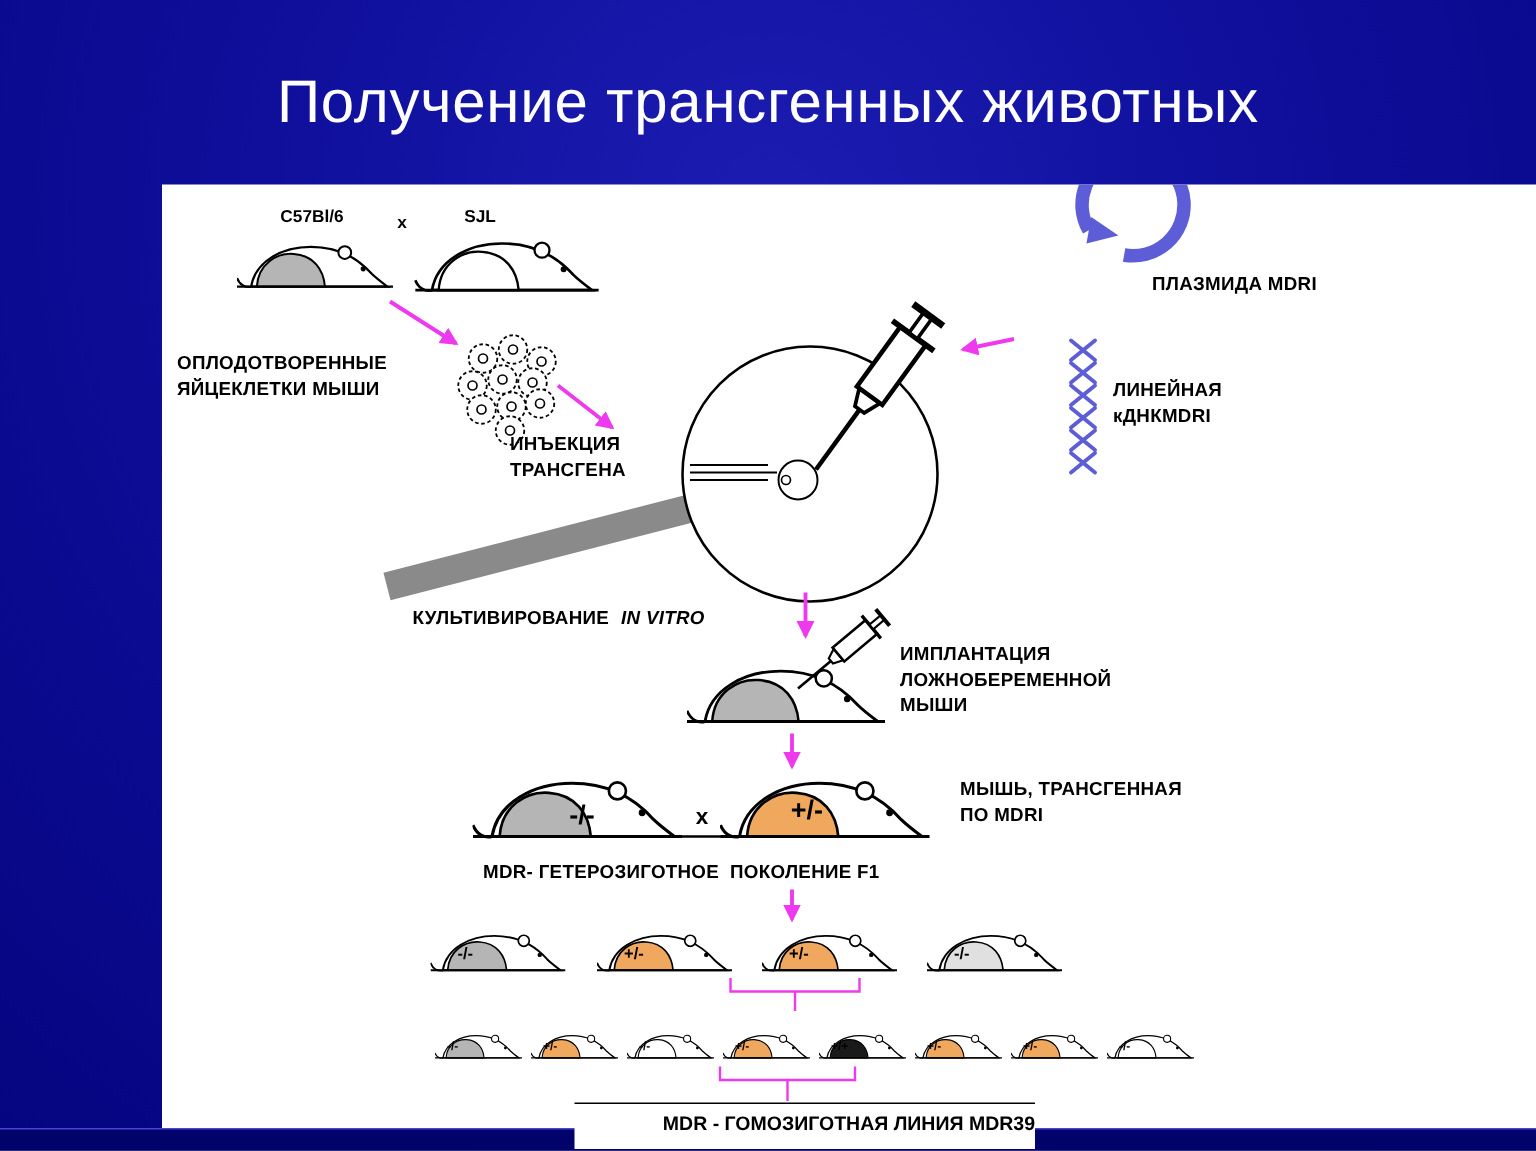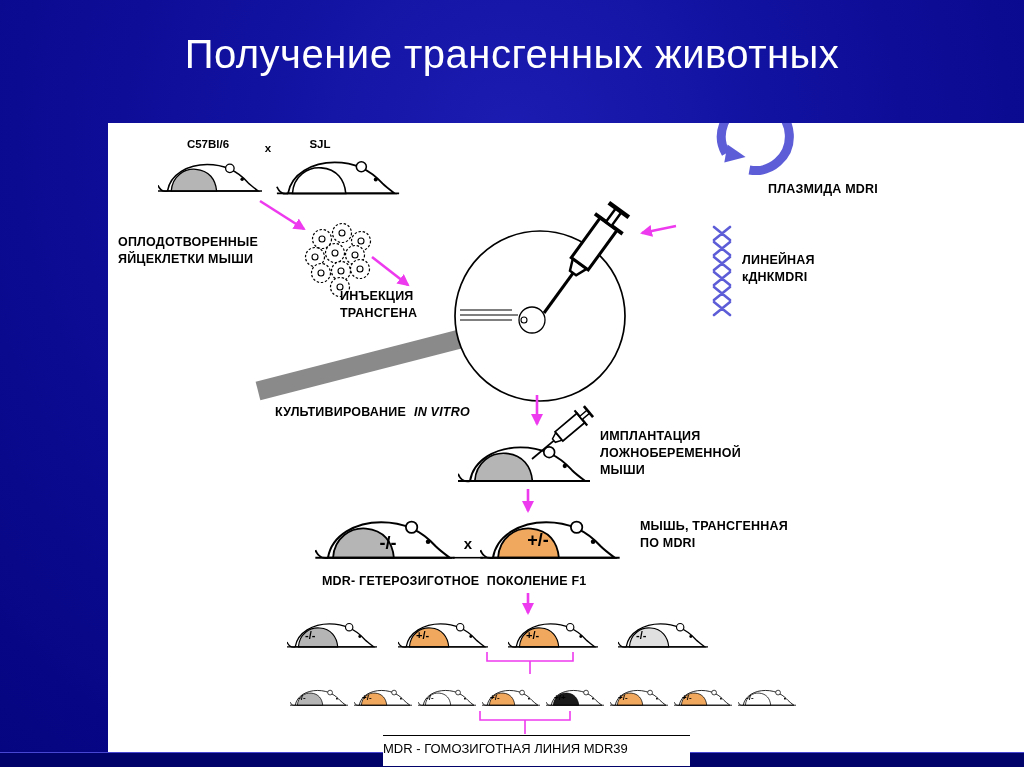"Получение трансгенных животных" .title { top: 32px -> 46px }
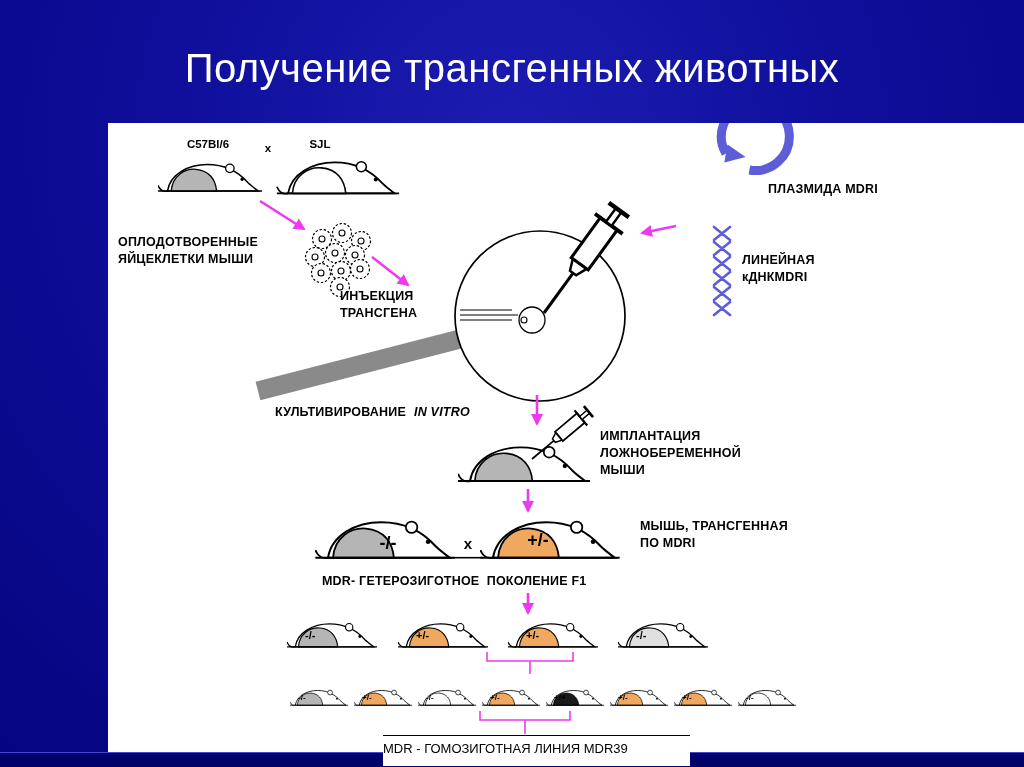"MDR - ГОМОЗИГОТНАЯ ЛИНИЯ MDR39" .bottom-box { font-weight: 400 -> 700; justify-content: flex-start -> flex-end }
